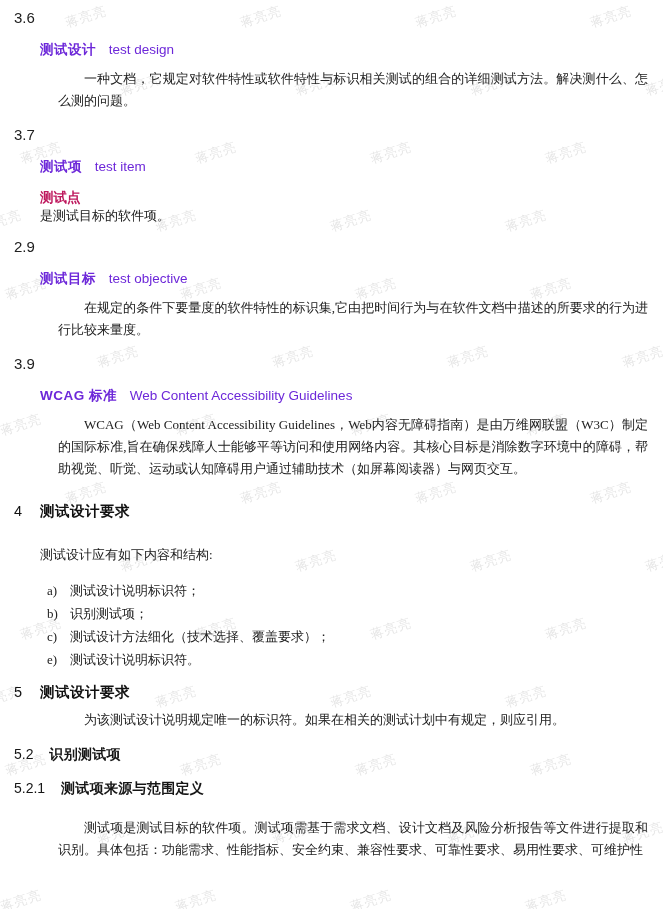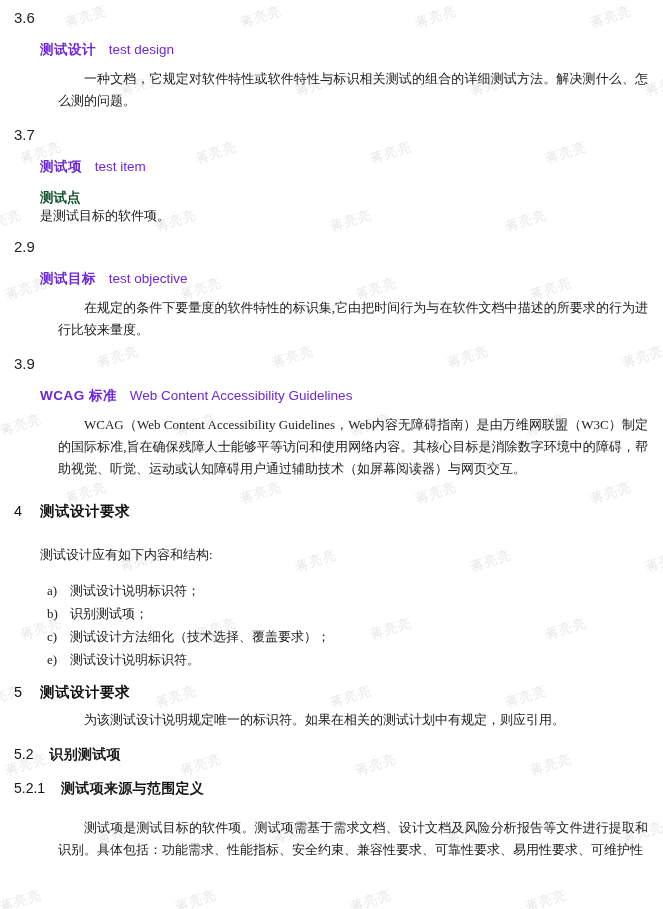"测试点" .subterm { color: #14532d -> #be185d }
